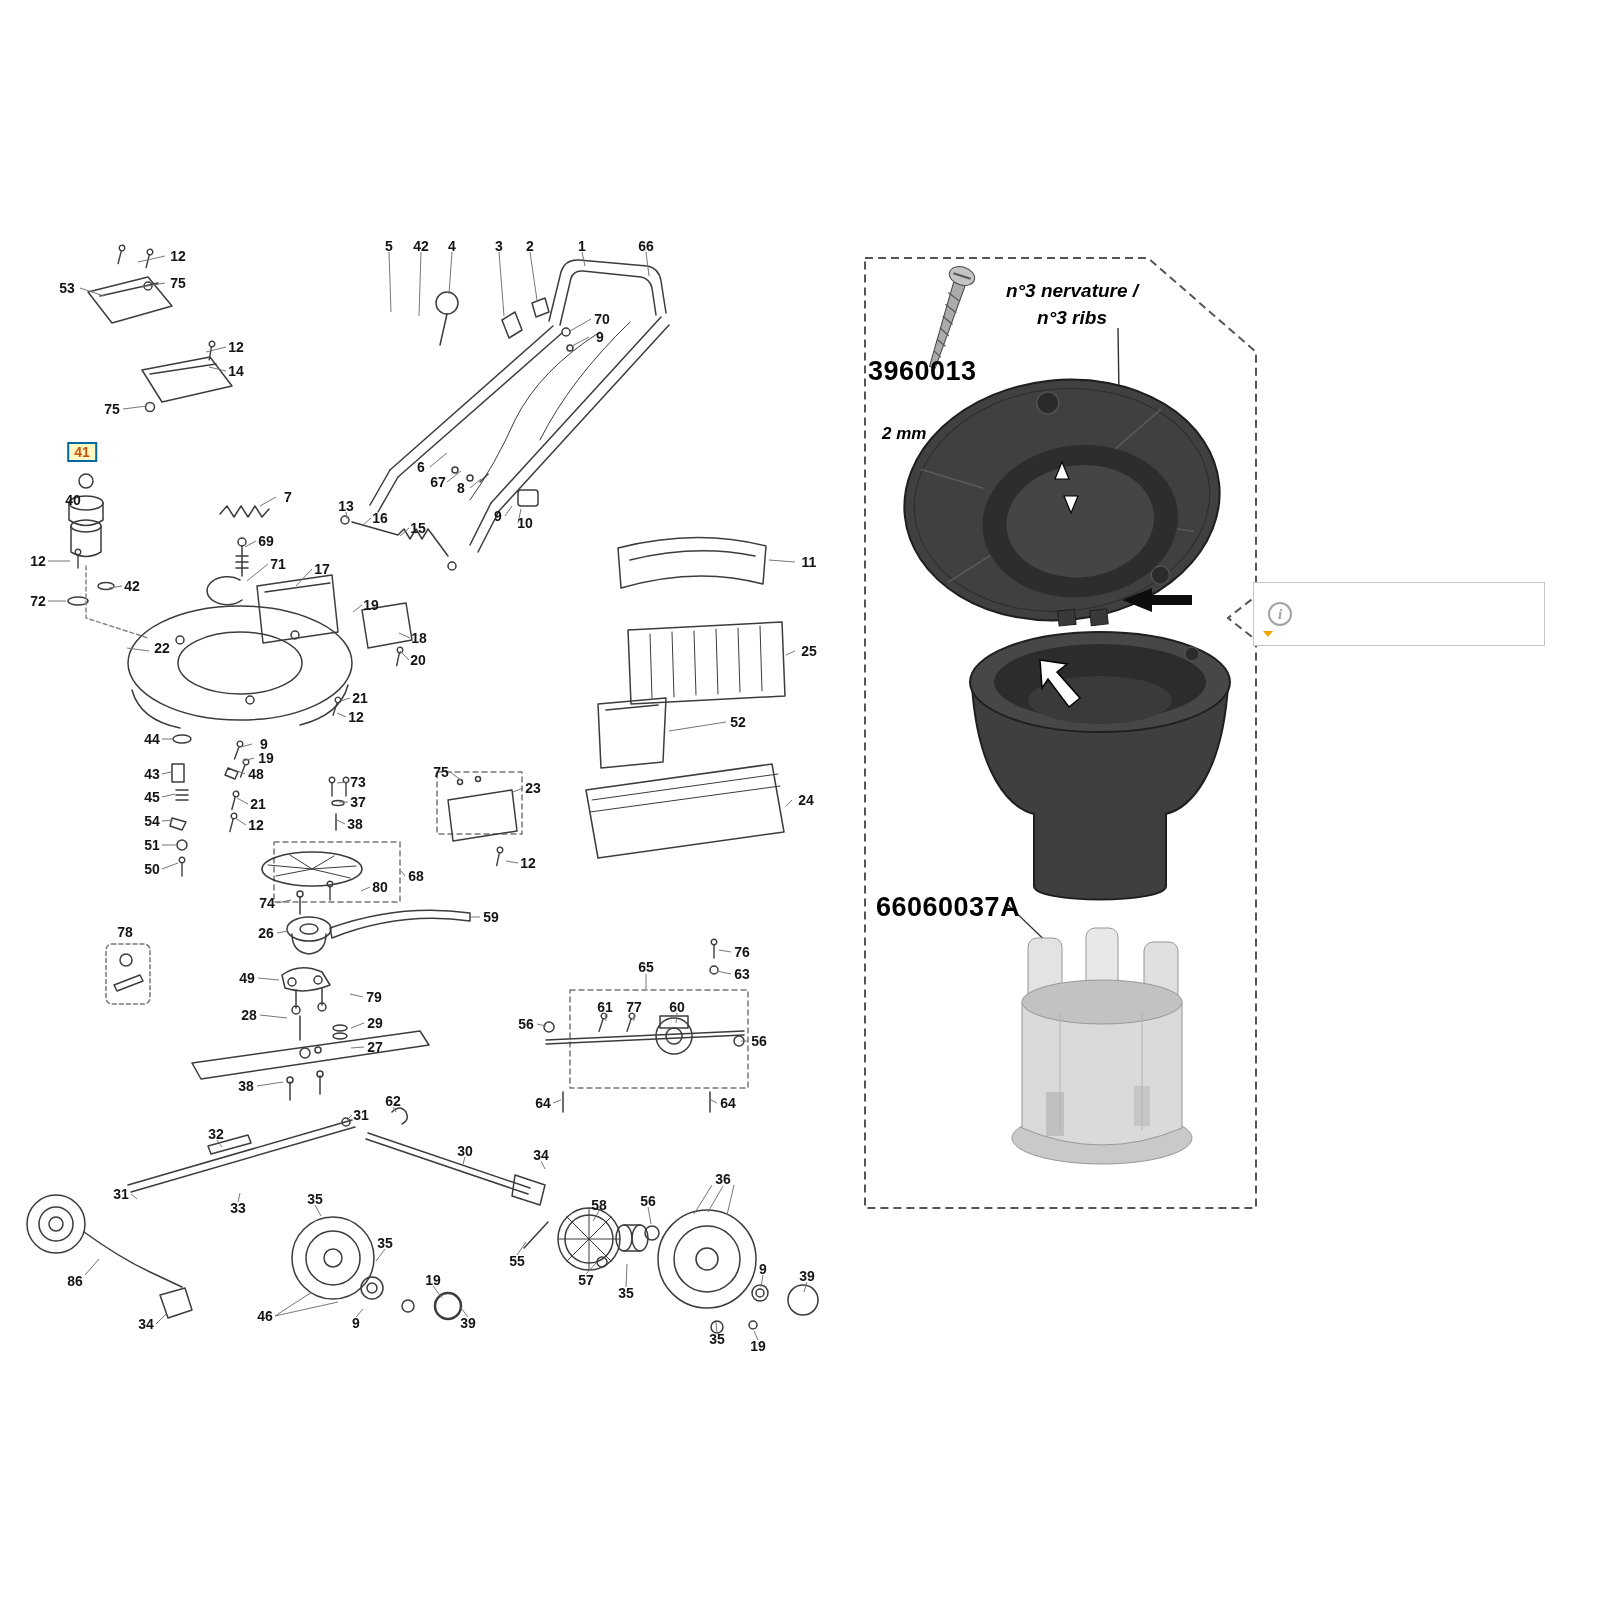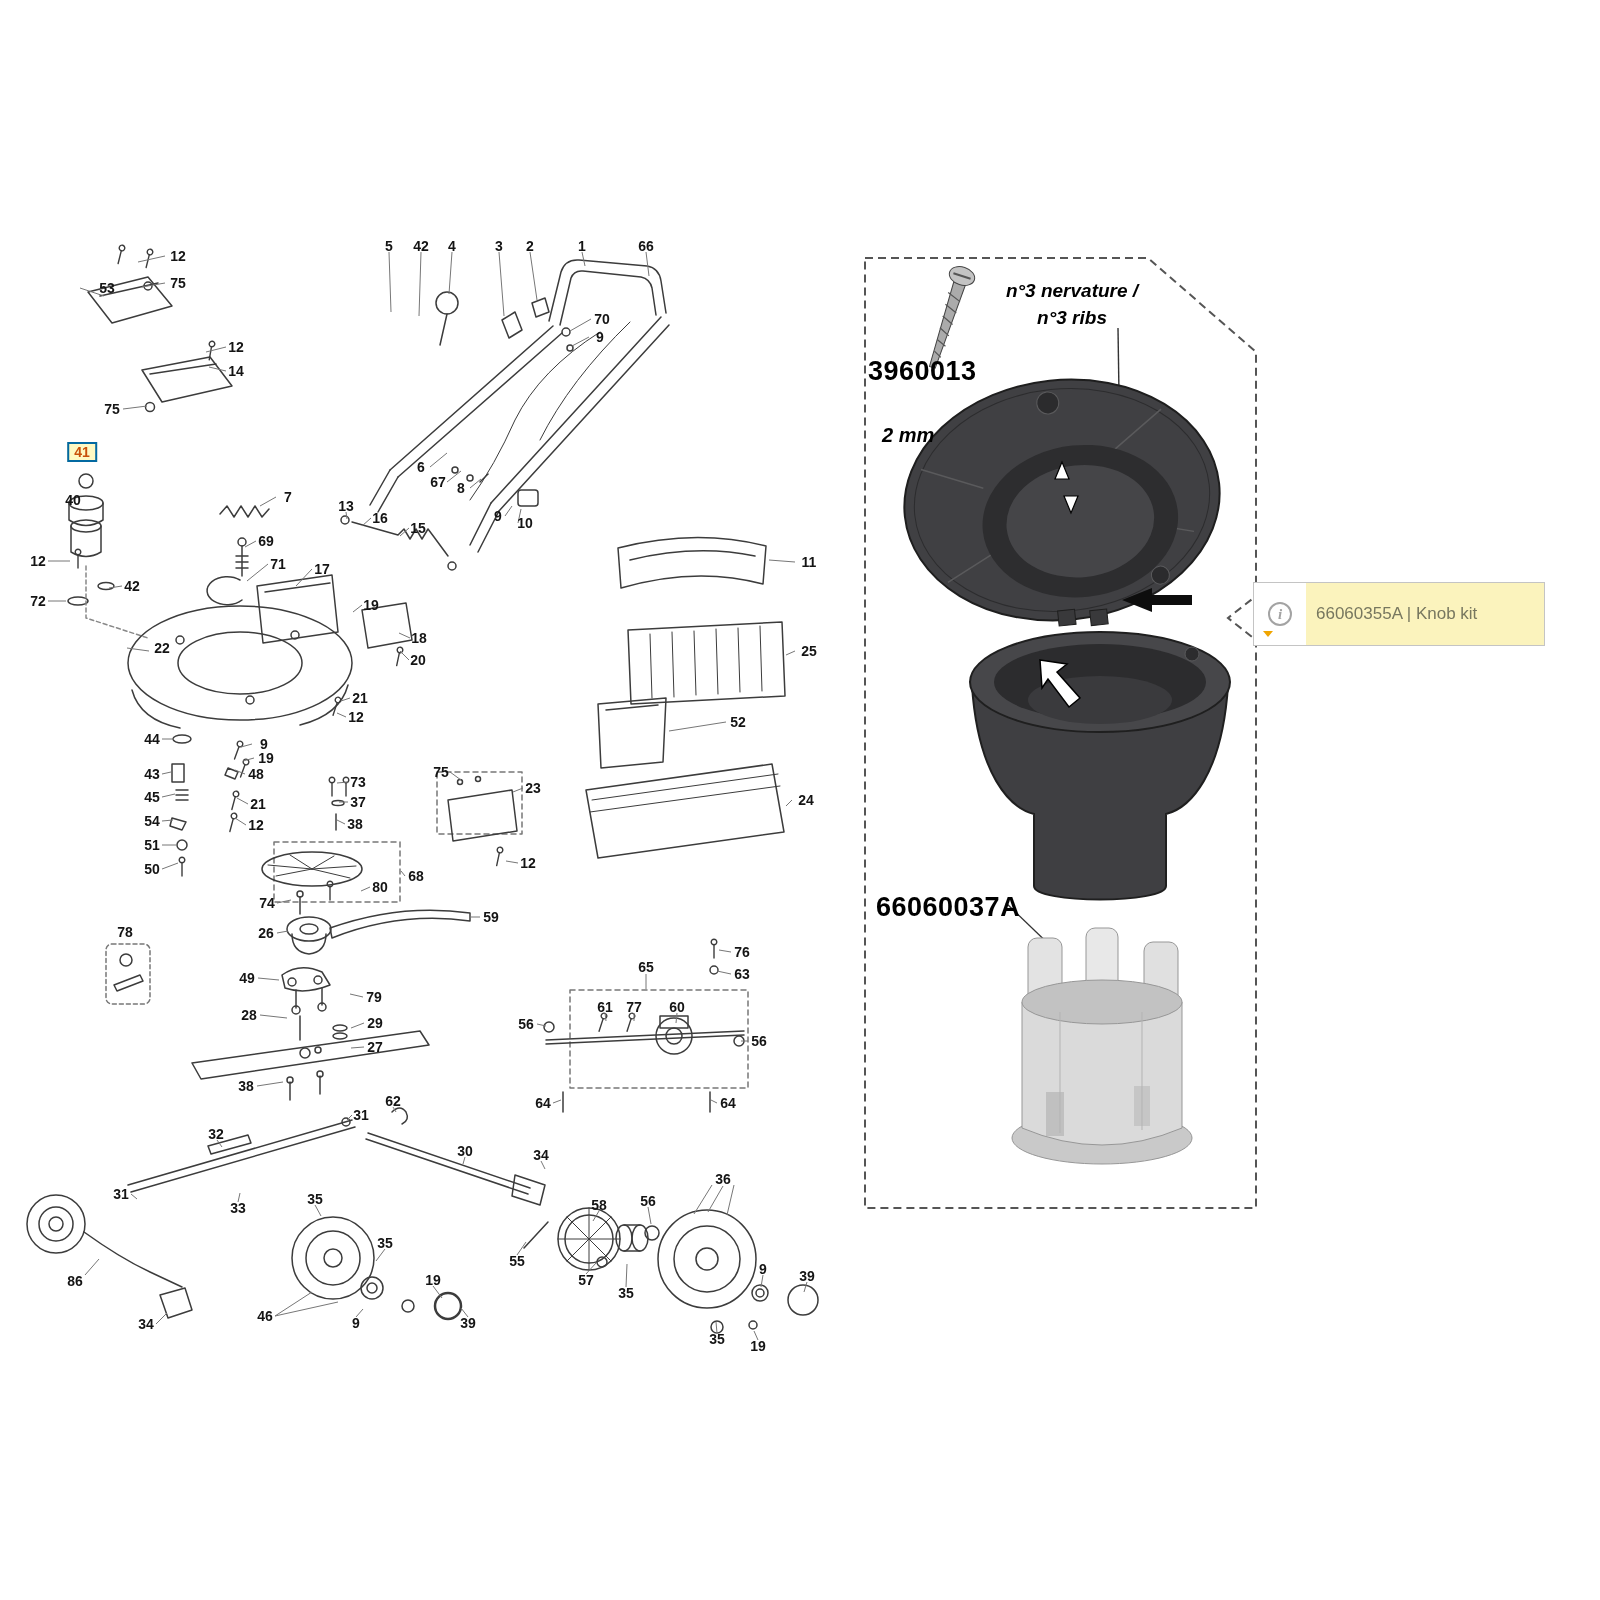"53" div.plabel { margin-left: 40px -> none }
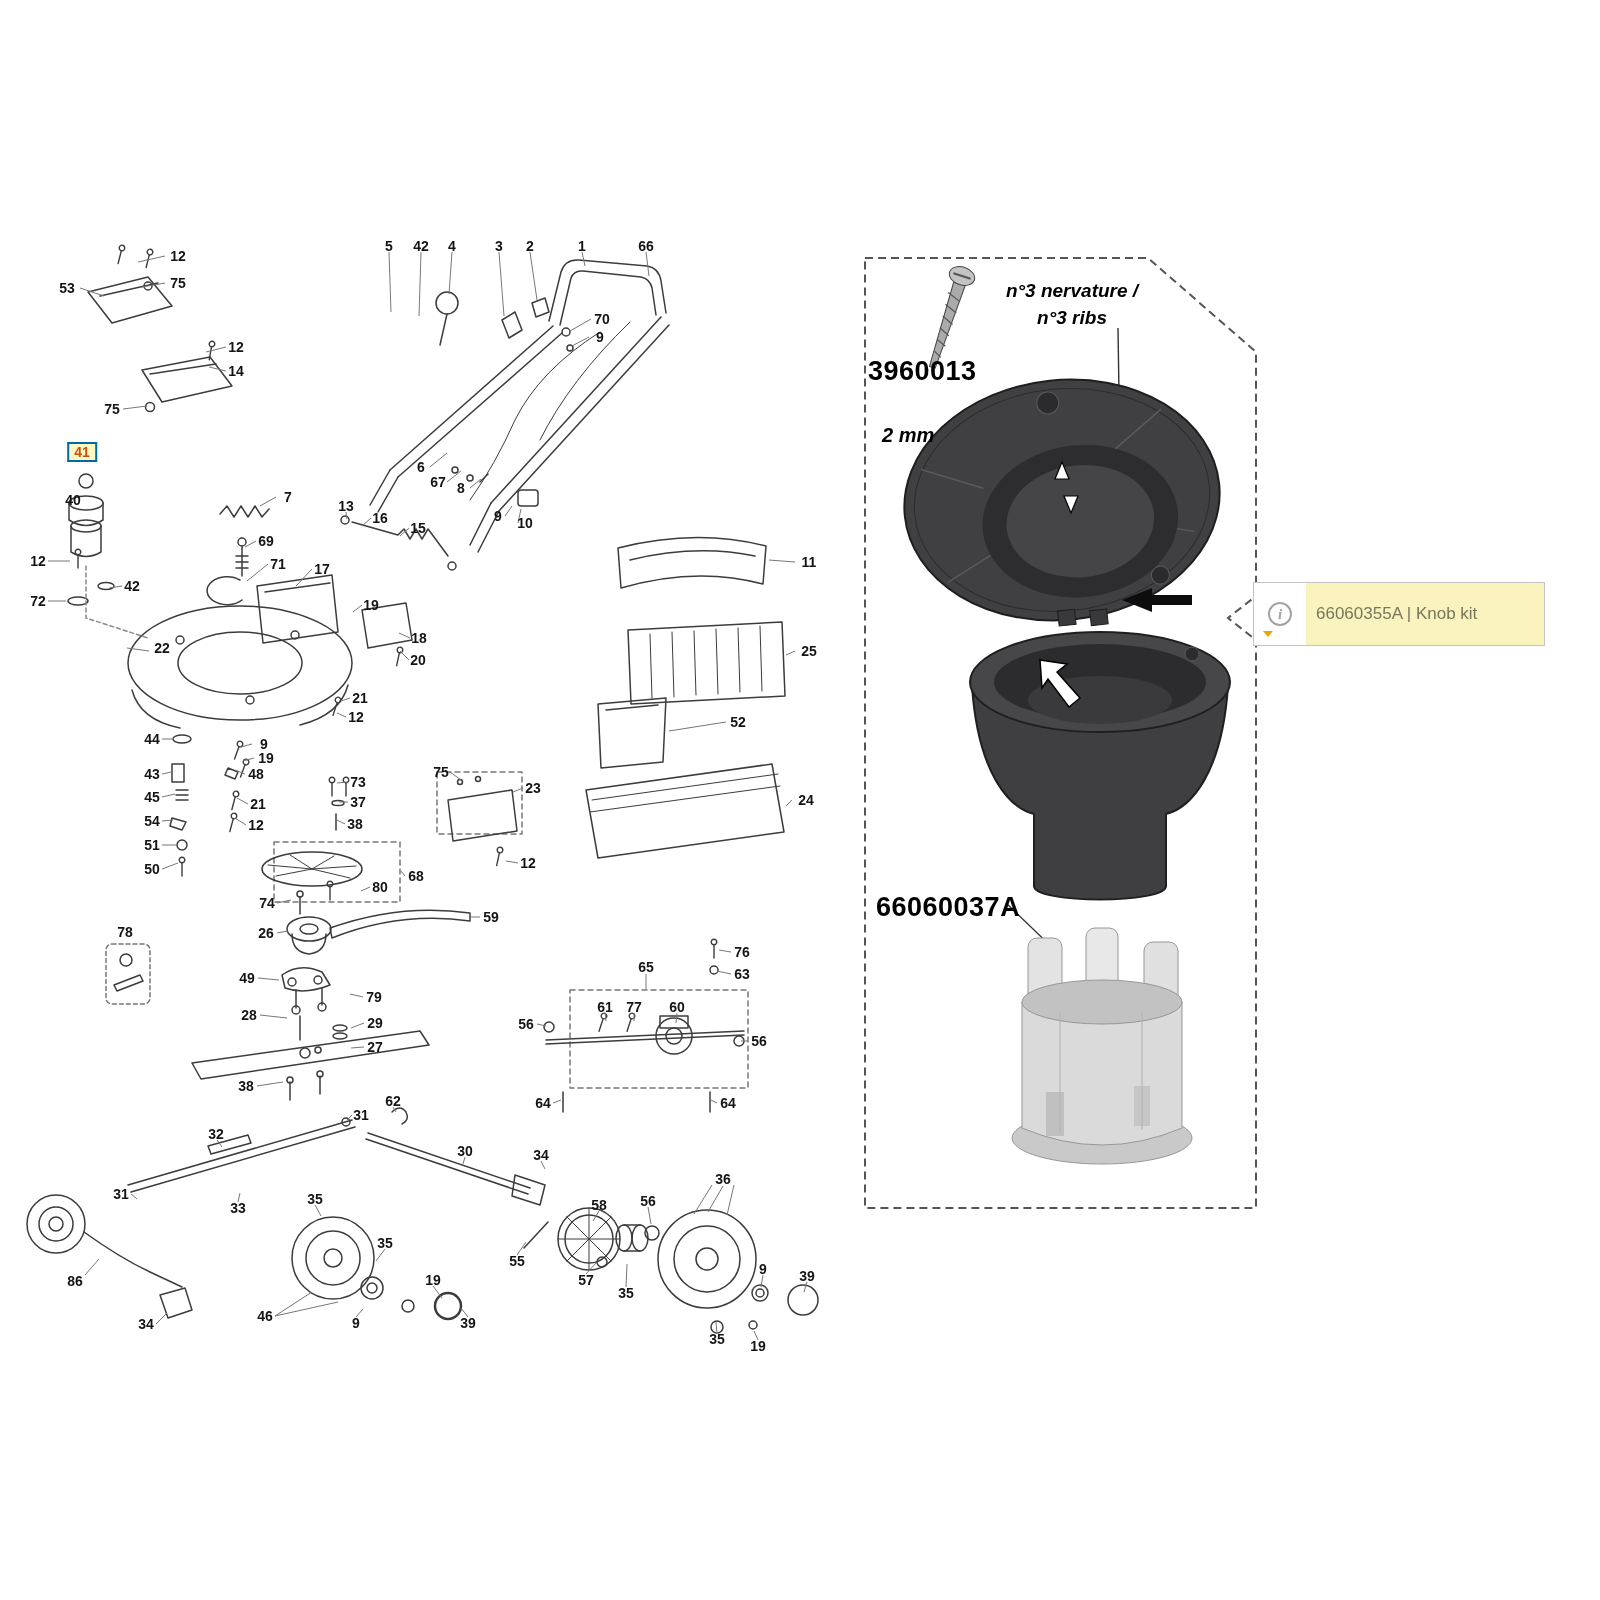"2 mm" .mm { font-size: 20px -> 17px }
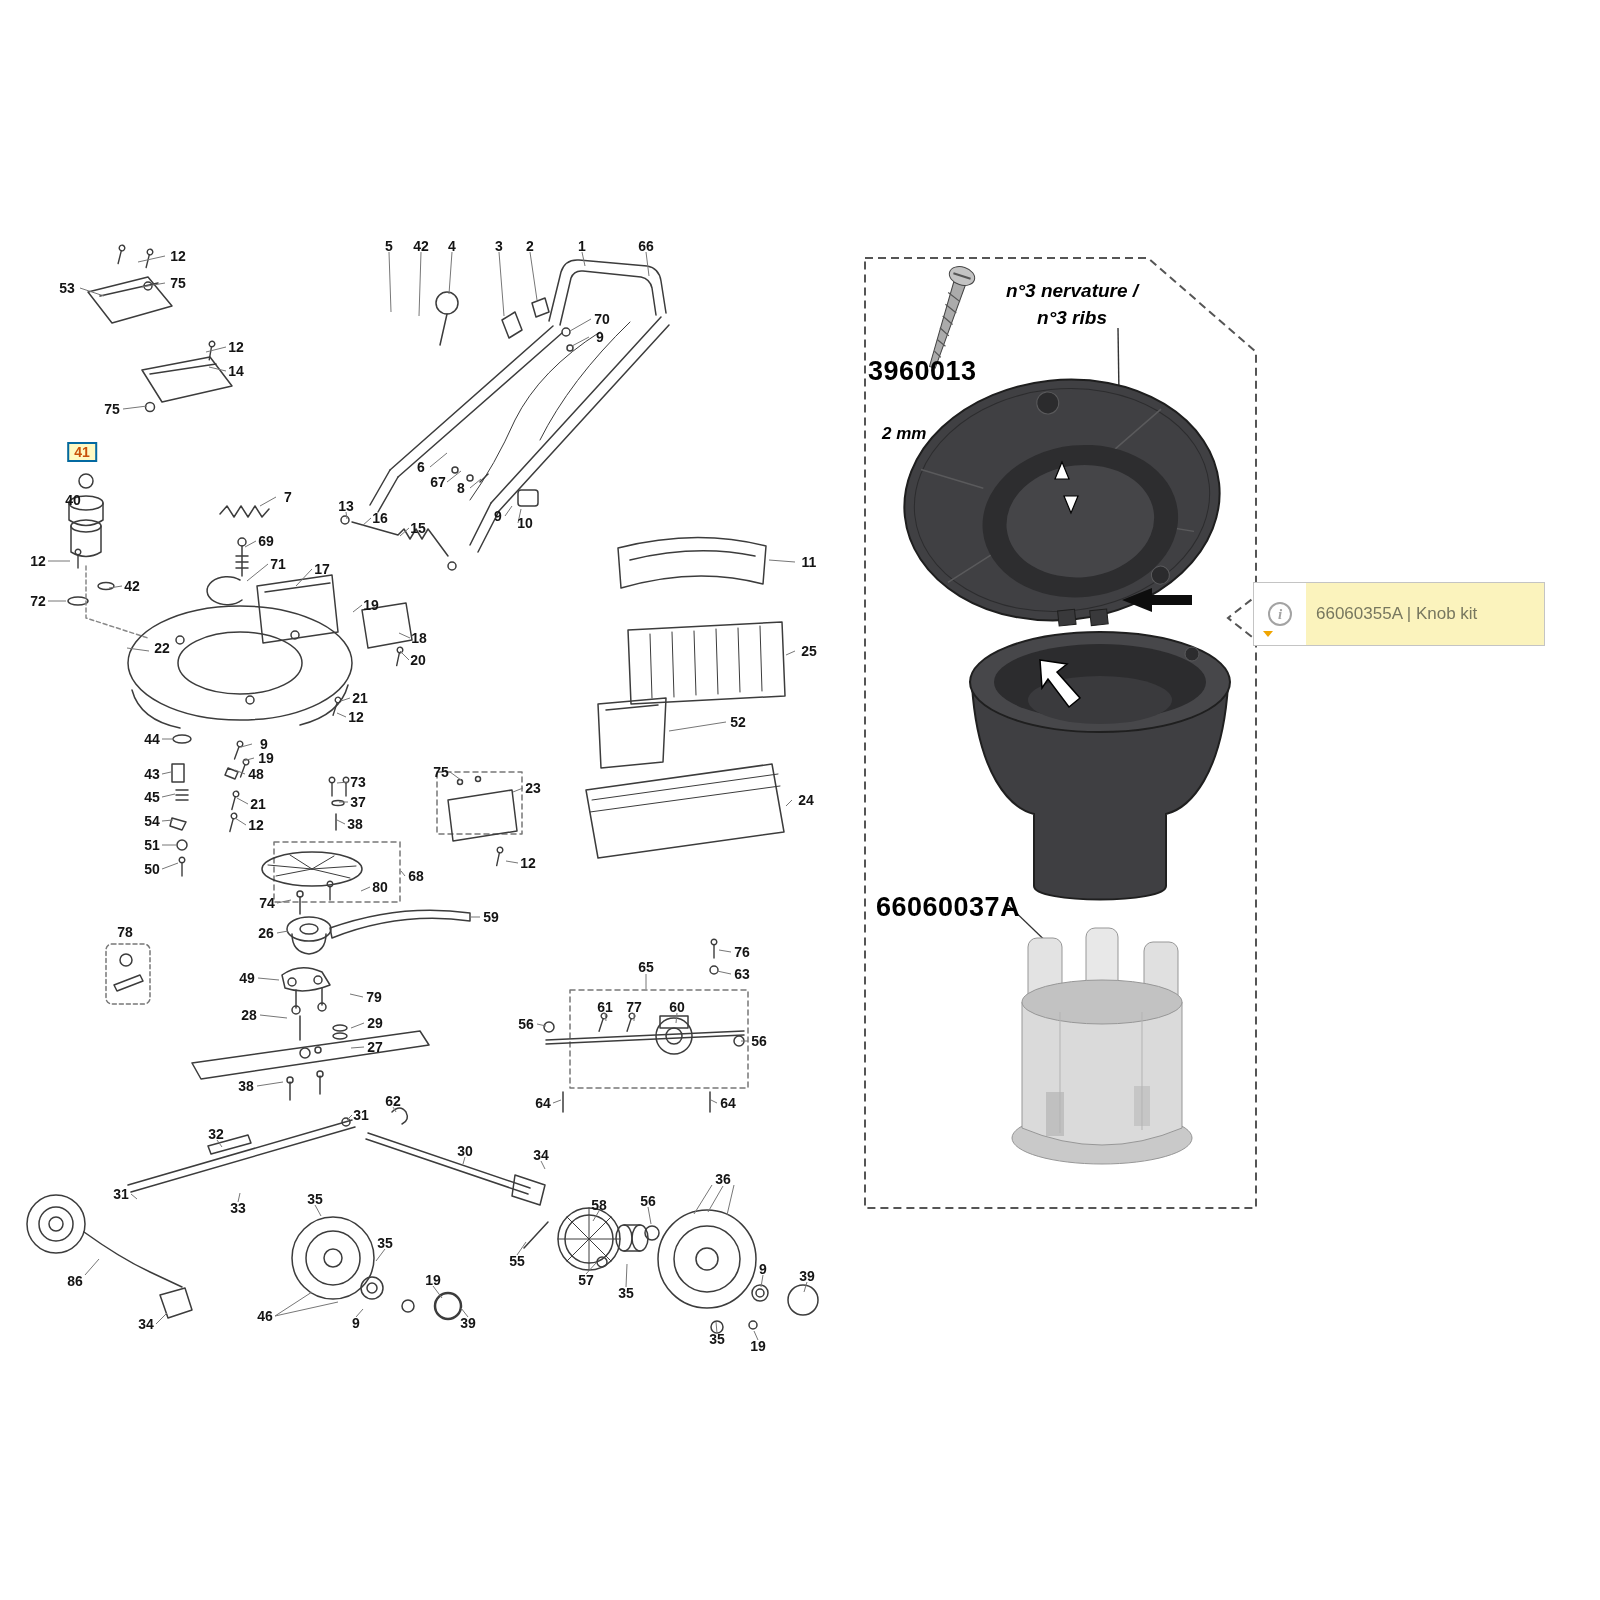"66060355A | Knob kit" div.tt-text { html: <div>66060355A | Knob kit</div> -> none }
